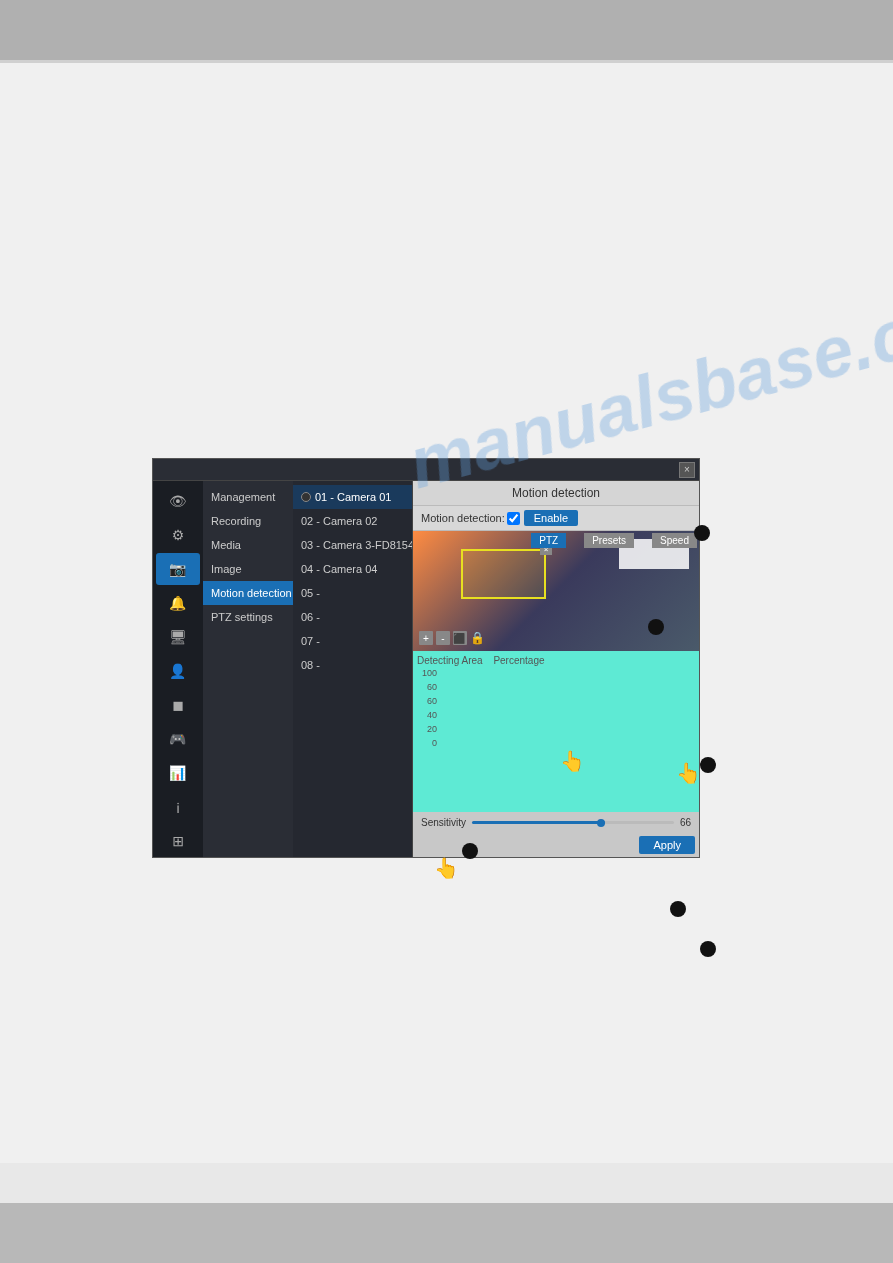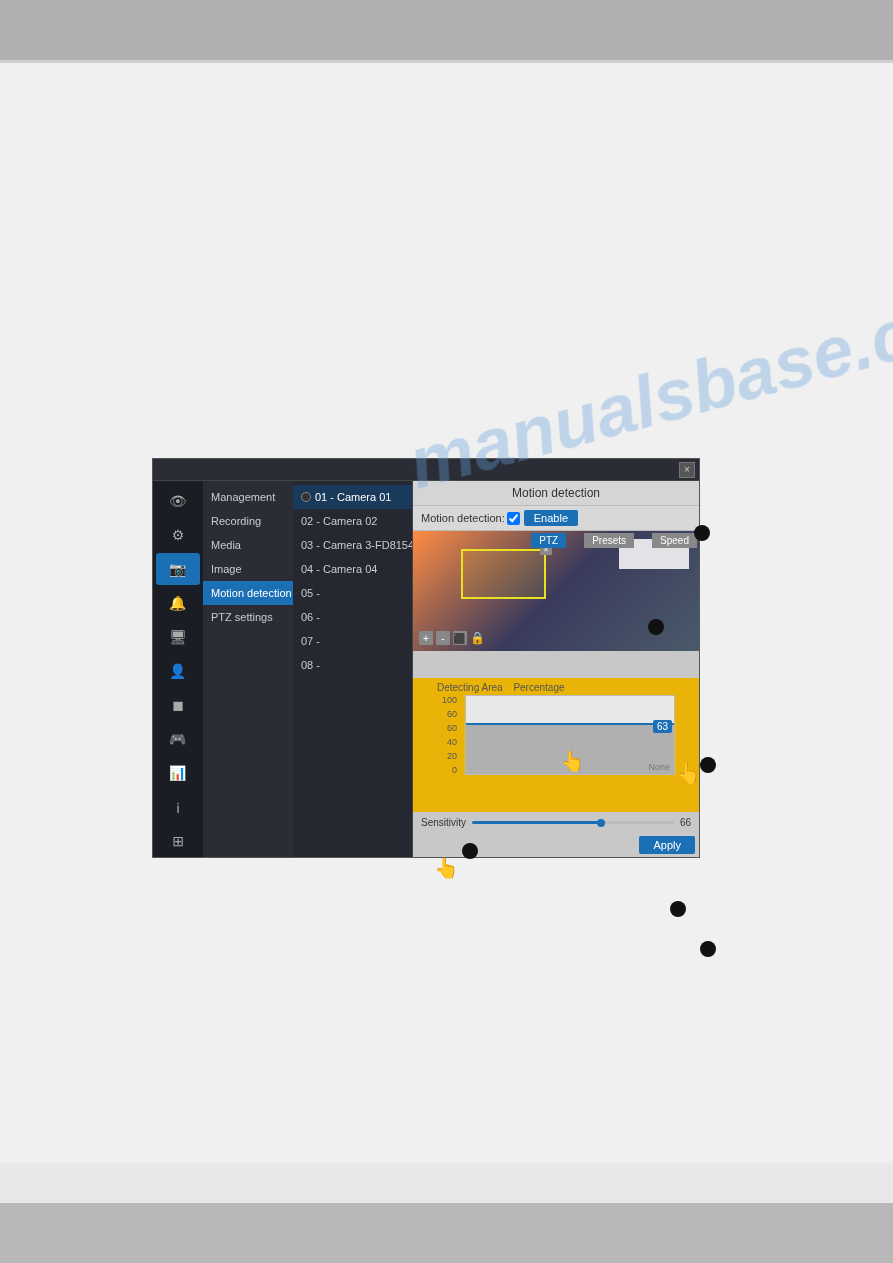"Detecting Area Percentage" .graph-area { background: #eab308 -> #5eead4; margin-top: 27px -> none; padding: 4px 24px -> 4px 4px }
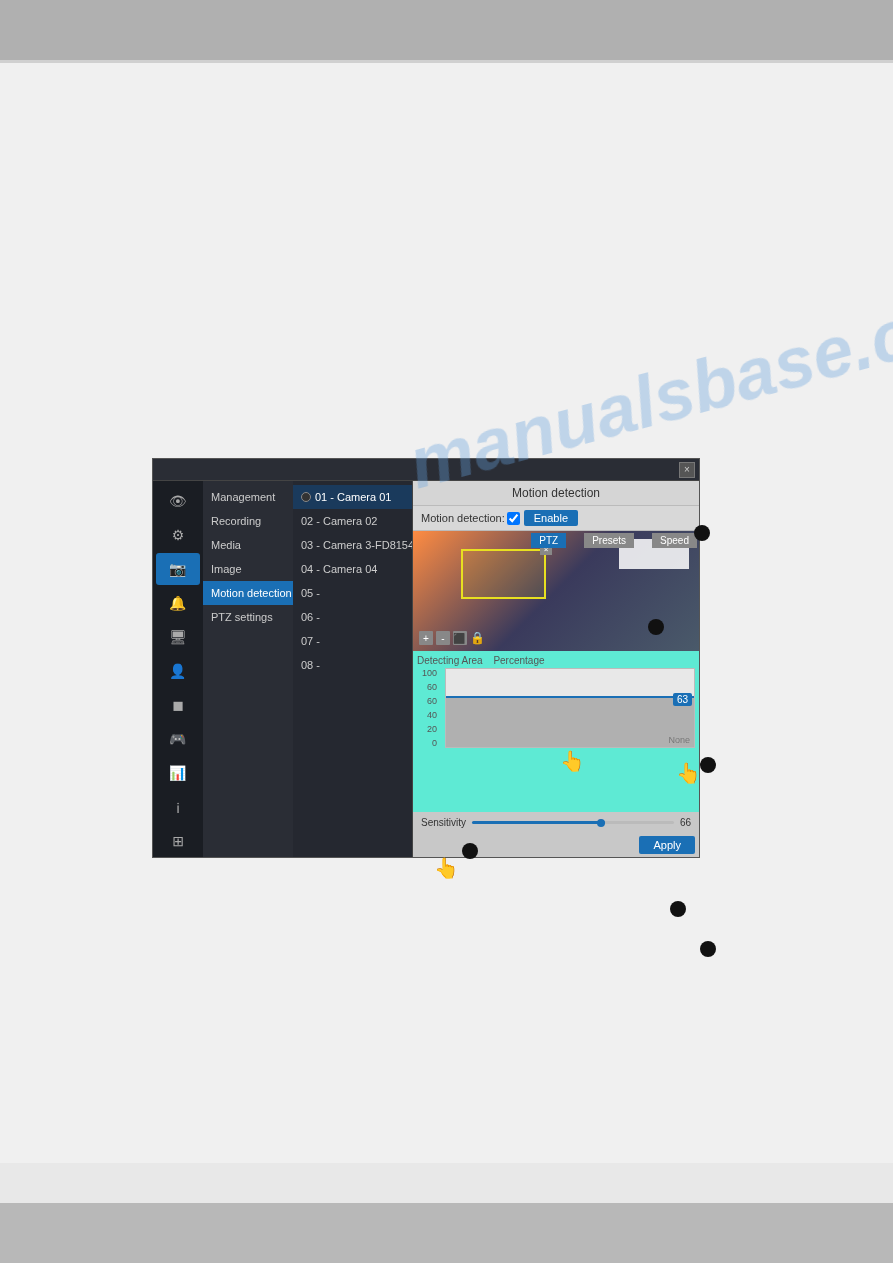"63" div.graph-main { html: <div> <div></div> <div></div> <div>63</div> <div>None</div> </div> -> none }
